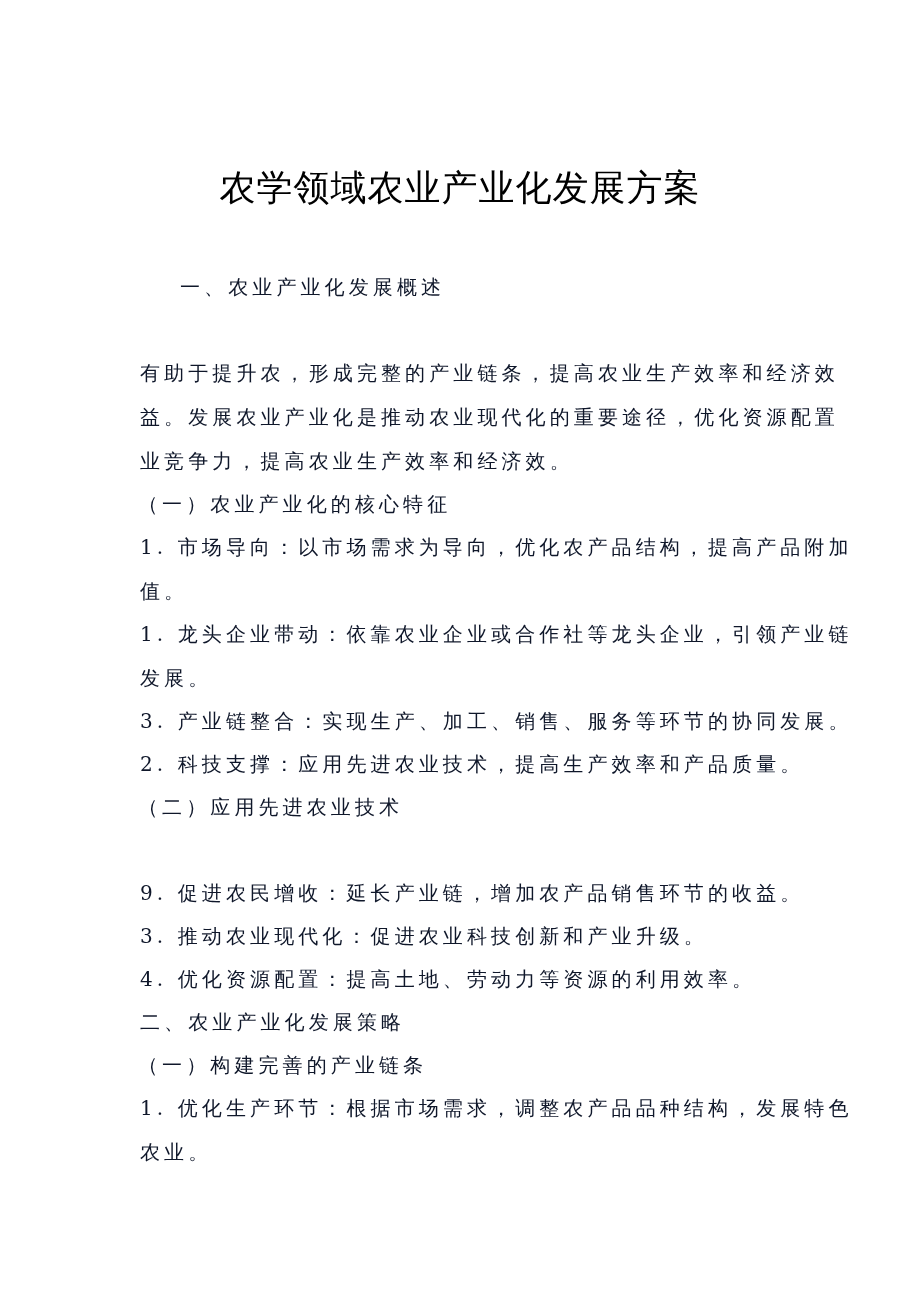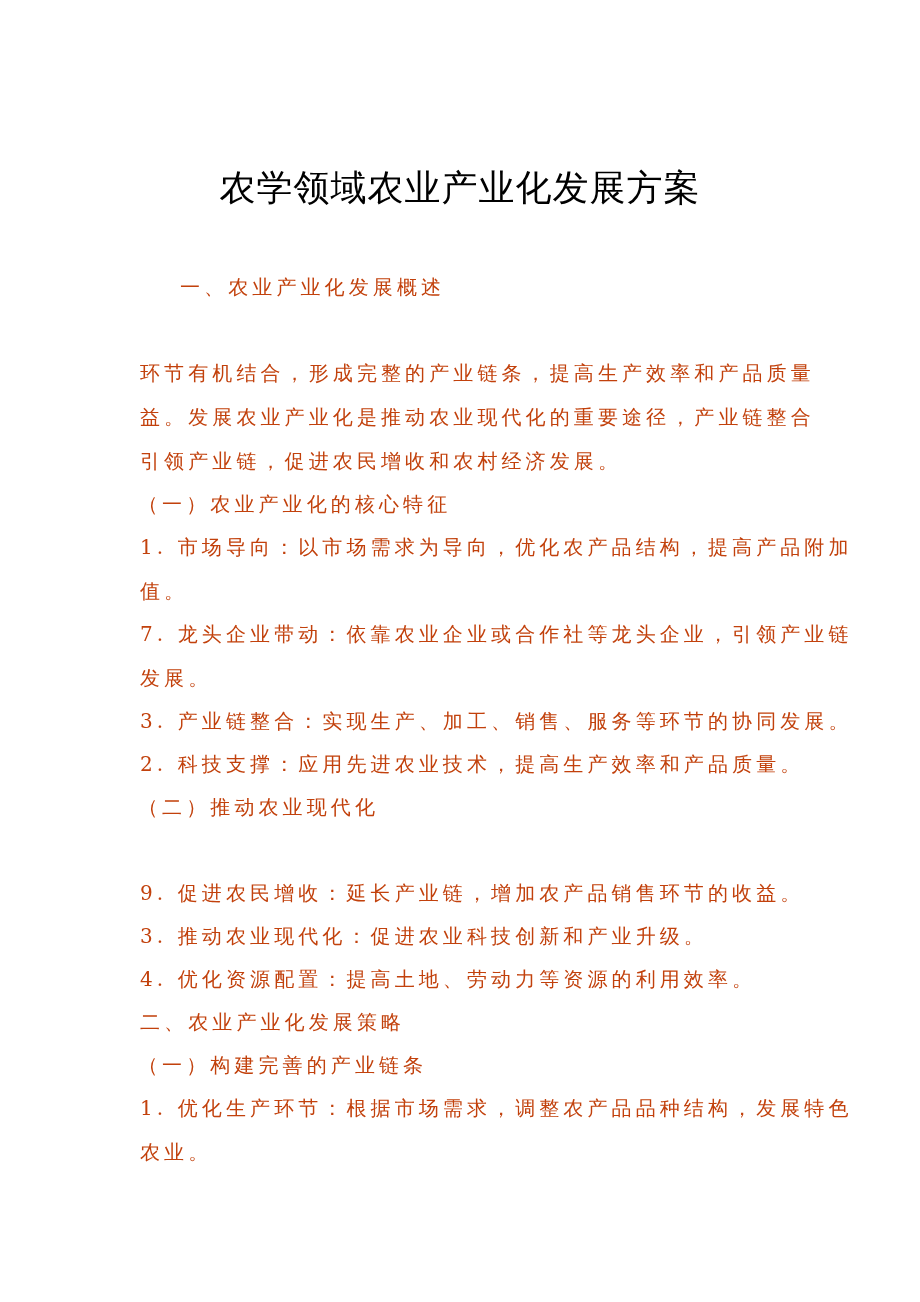"一、农业产业化发展概述" .line { color: #c2410c -> #0f172a }
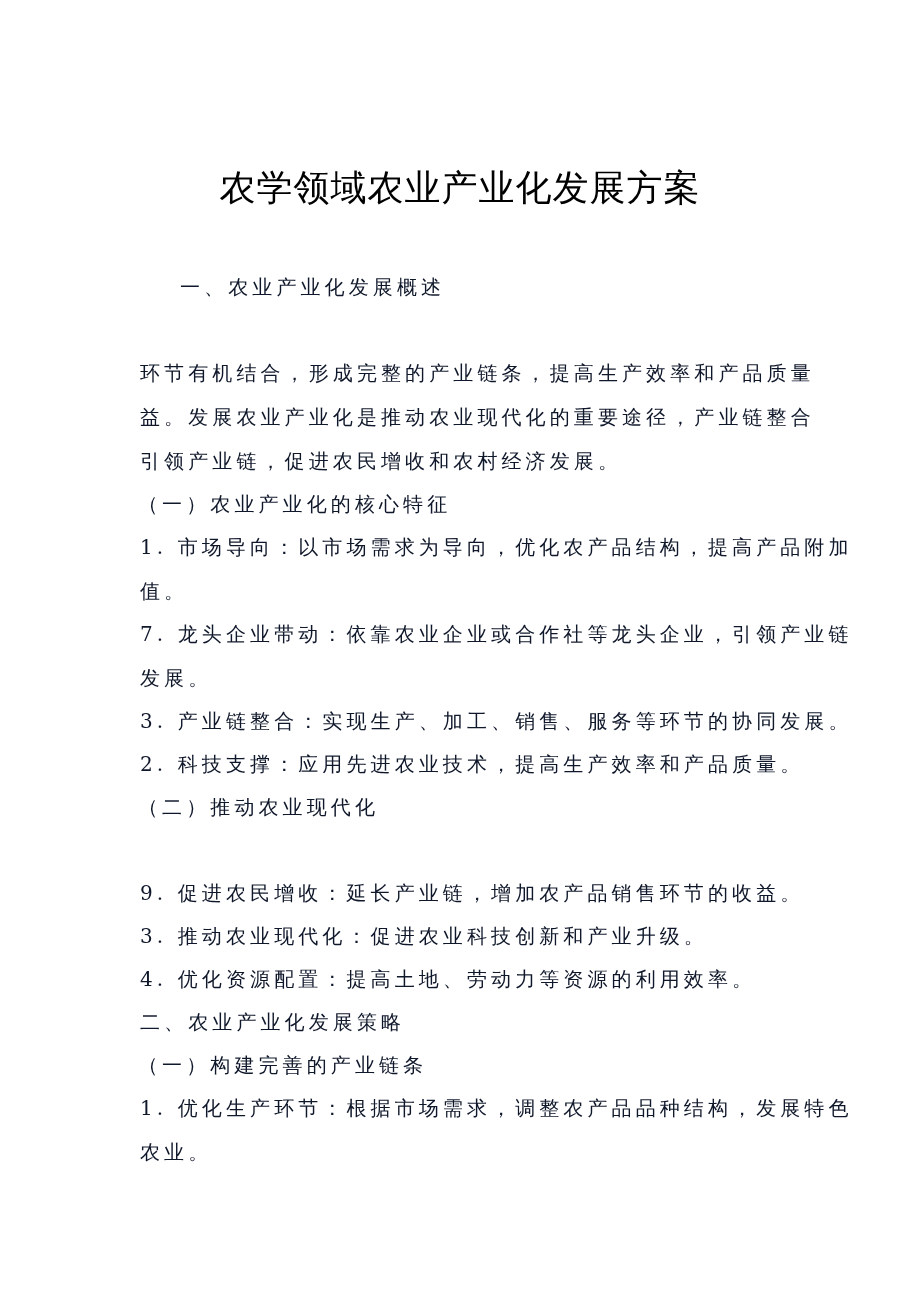"环节有机结合，形成完整的产业链条，提高生产效率和产品质量" div.line { text: 环节有机结合，形成完整的产业链条，提高生产效率和产品质量 -> 有助于提升农，形成完整的产业链条，提高农业生产效率和经济效 }
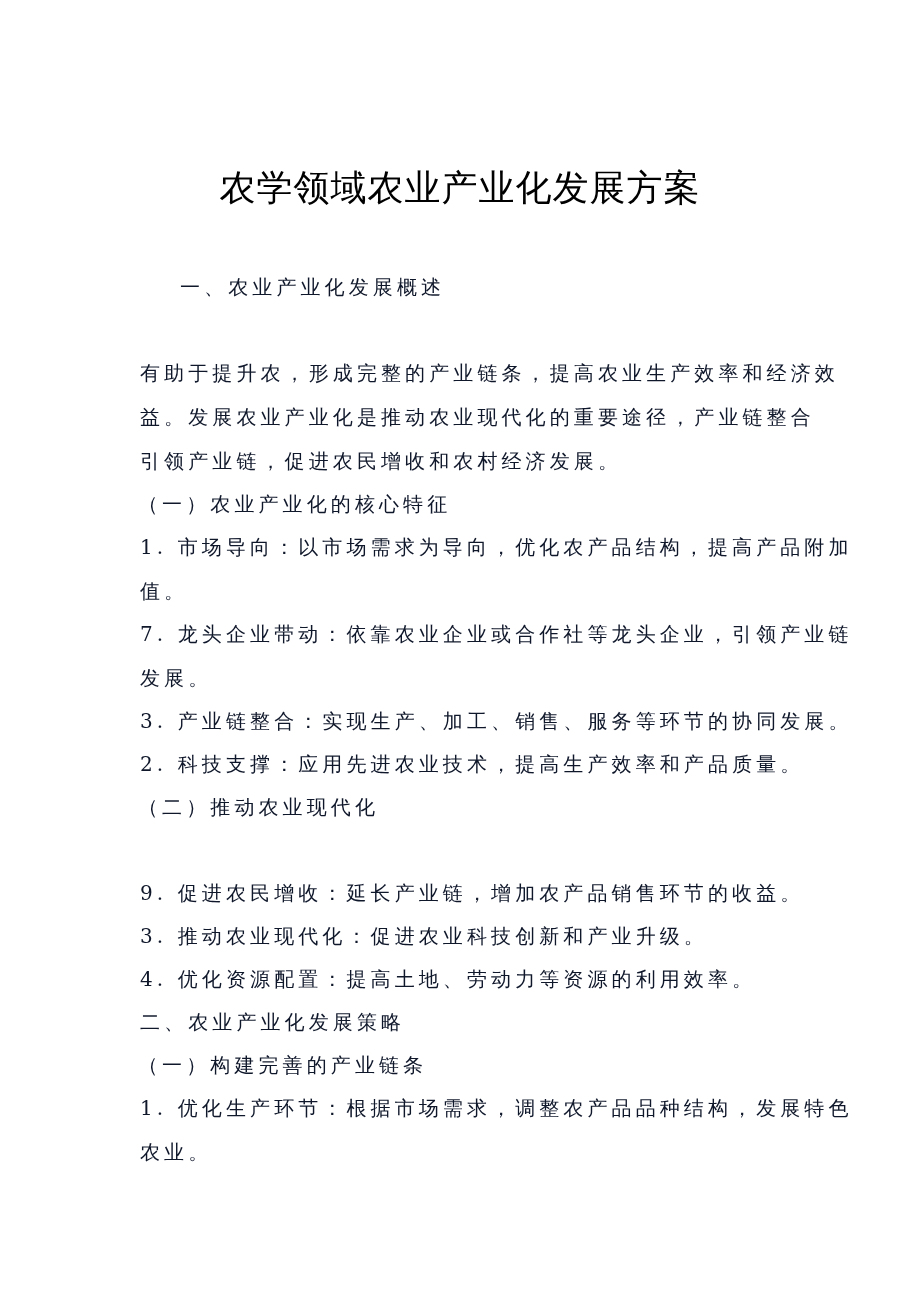"益。发展农业产业化是推动农业现代化的重要途径，产业链整合" div.line { text: 产业链整合 -> 优化资源配置 }
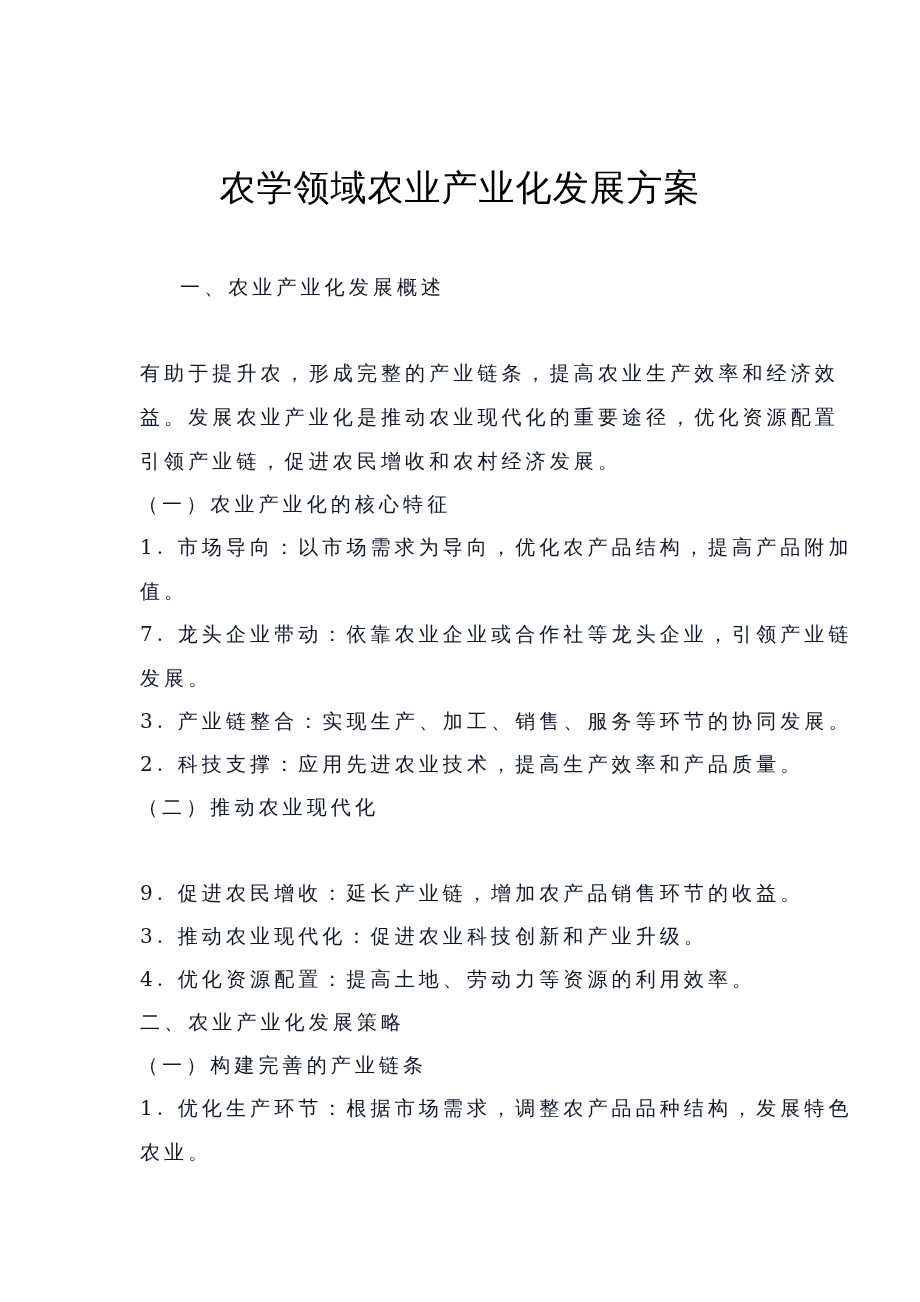"引领产业链，促进农民增收和农村经济发展。" div.line { text: 引领产业链，促进农民增收和农村经济发展 -> 业竞争力，提高农业生产效率和经济效 }
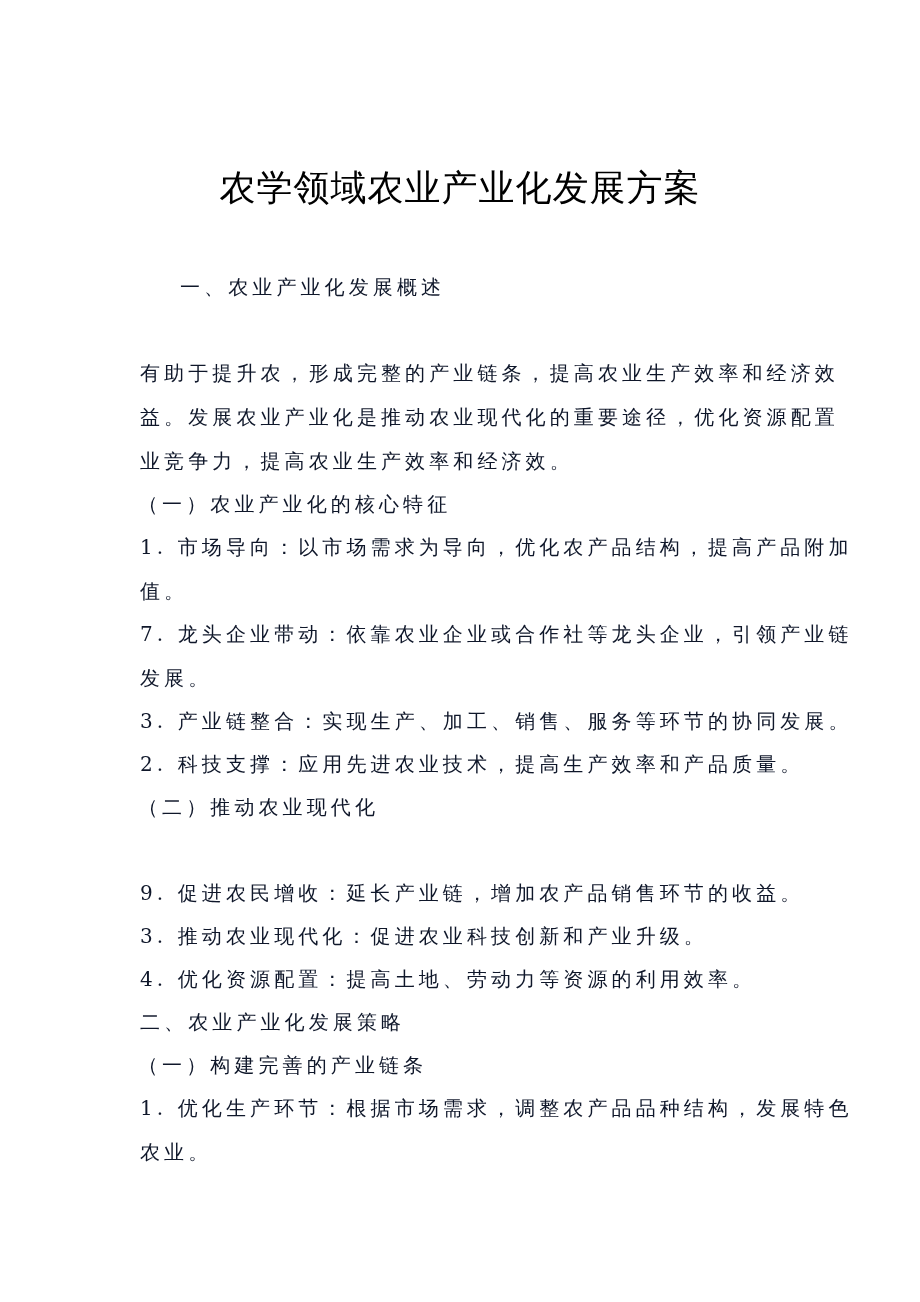"7. 龙头企业带动：依靠农业企业或合作社等龙头企业，引领产业链" div.line { text: 7 -> 1 }
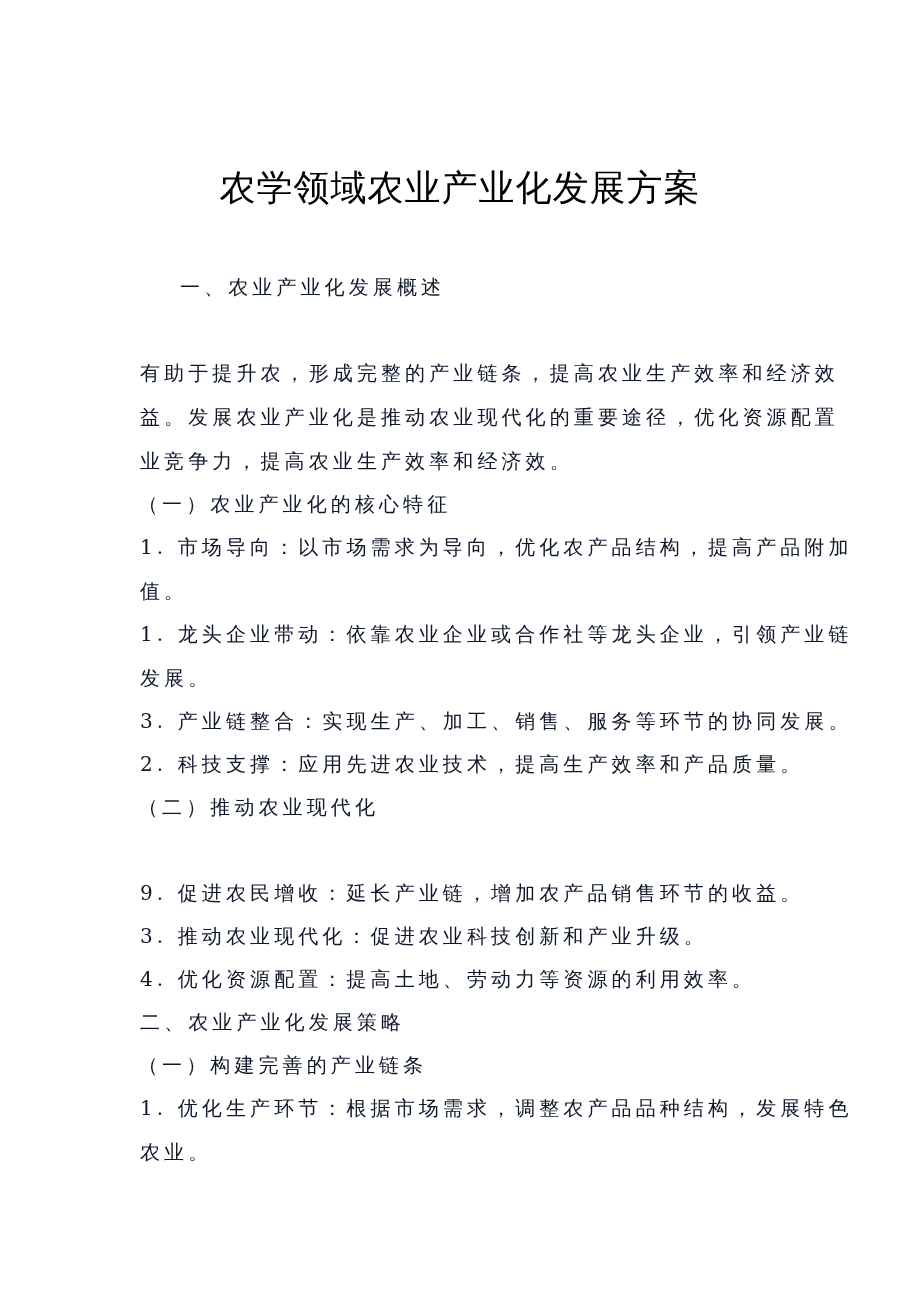"（二）推动农业现代化" div.line { text: 推动农业现代化 -> 应用先进农业技术 }
